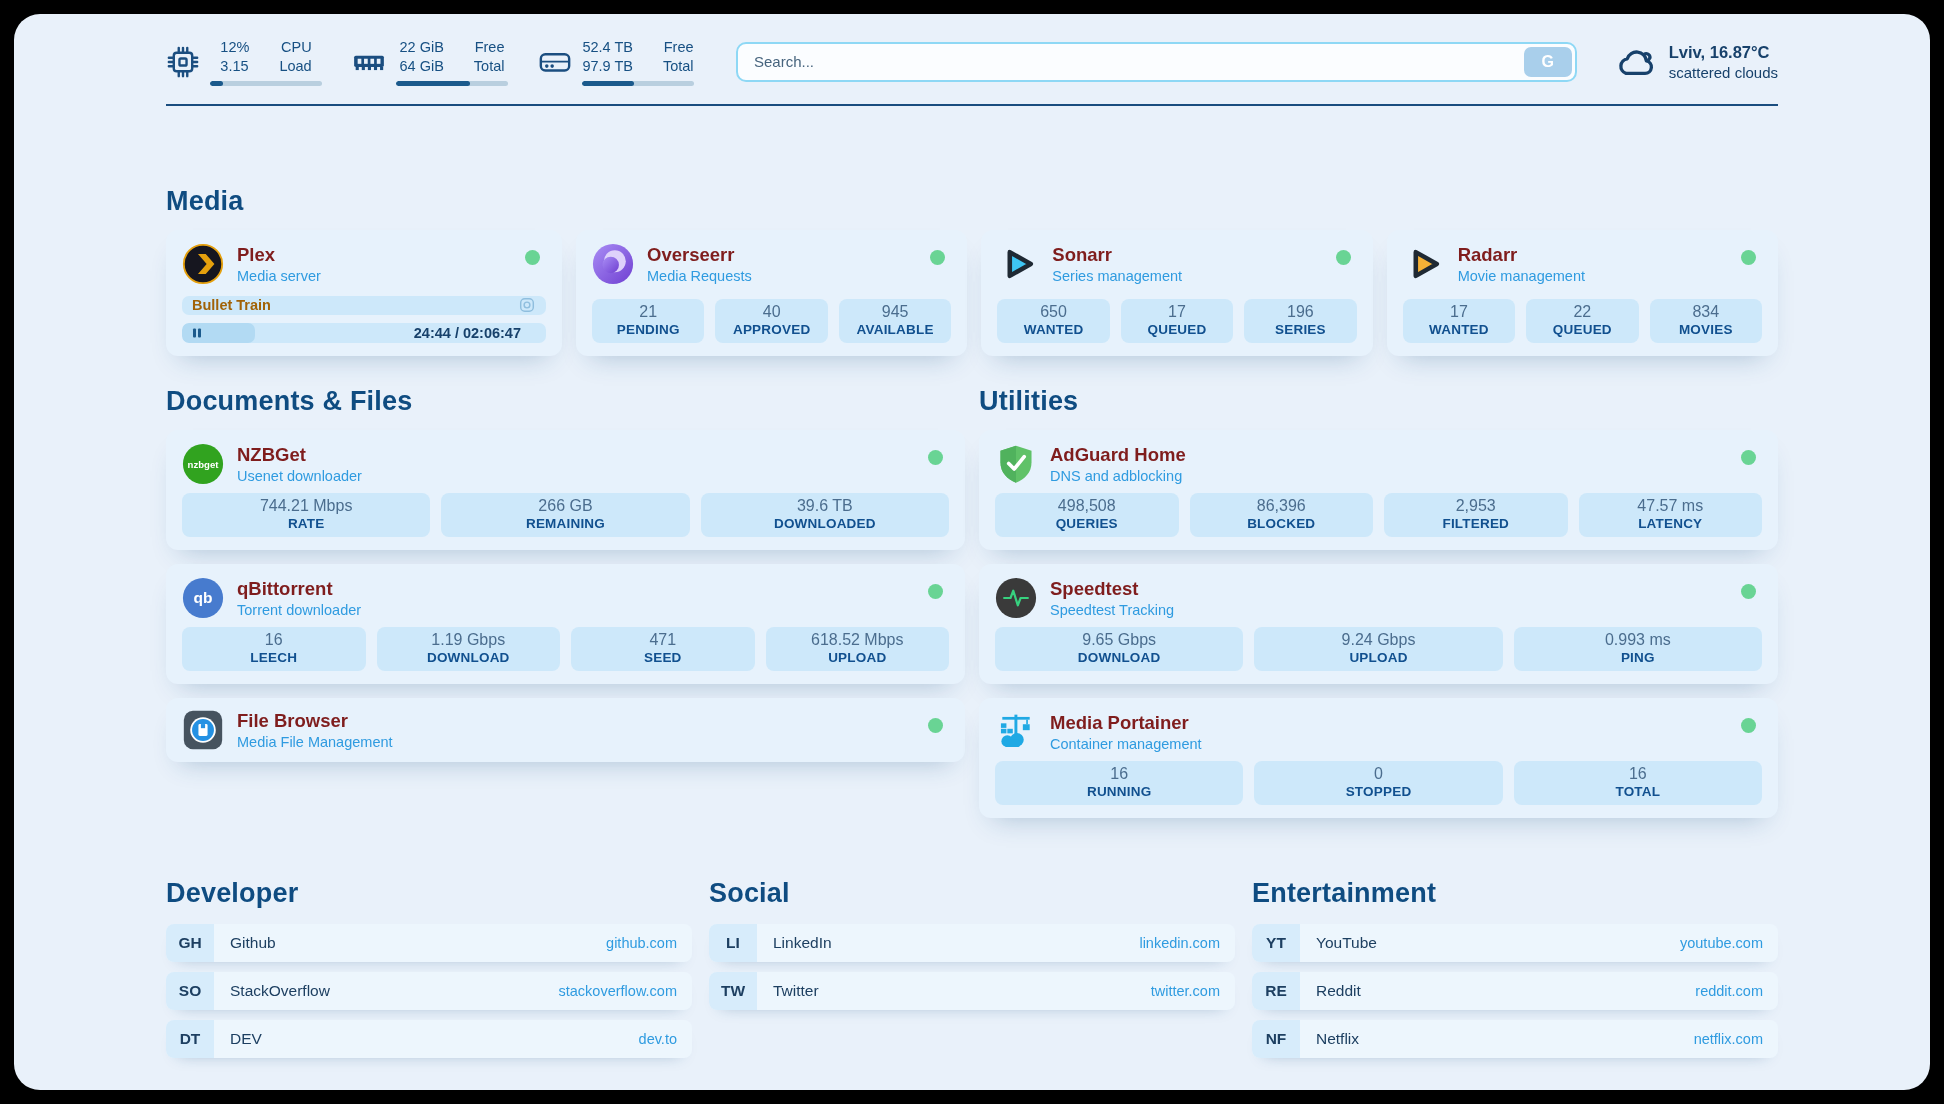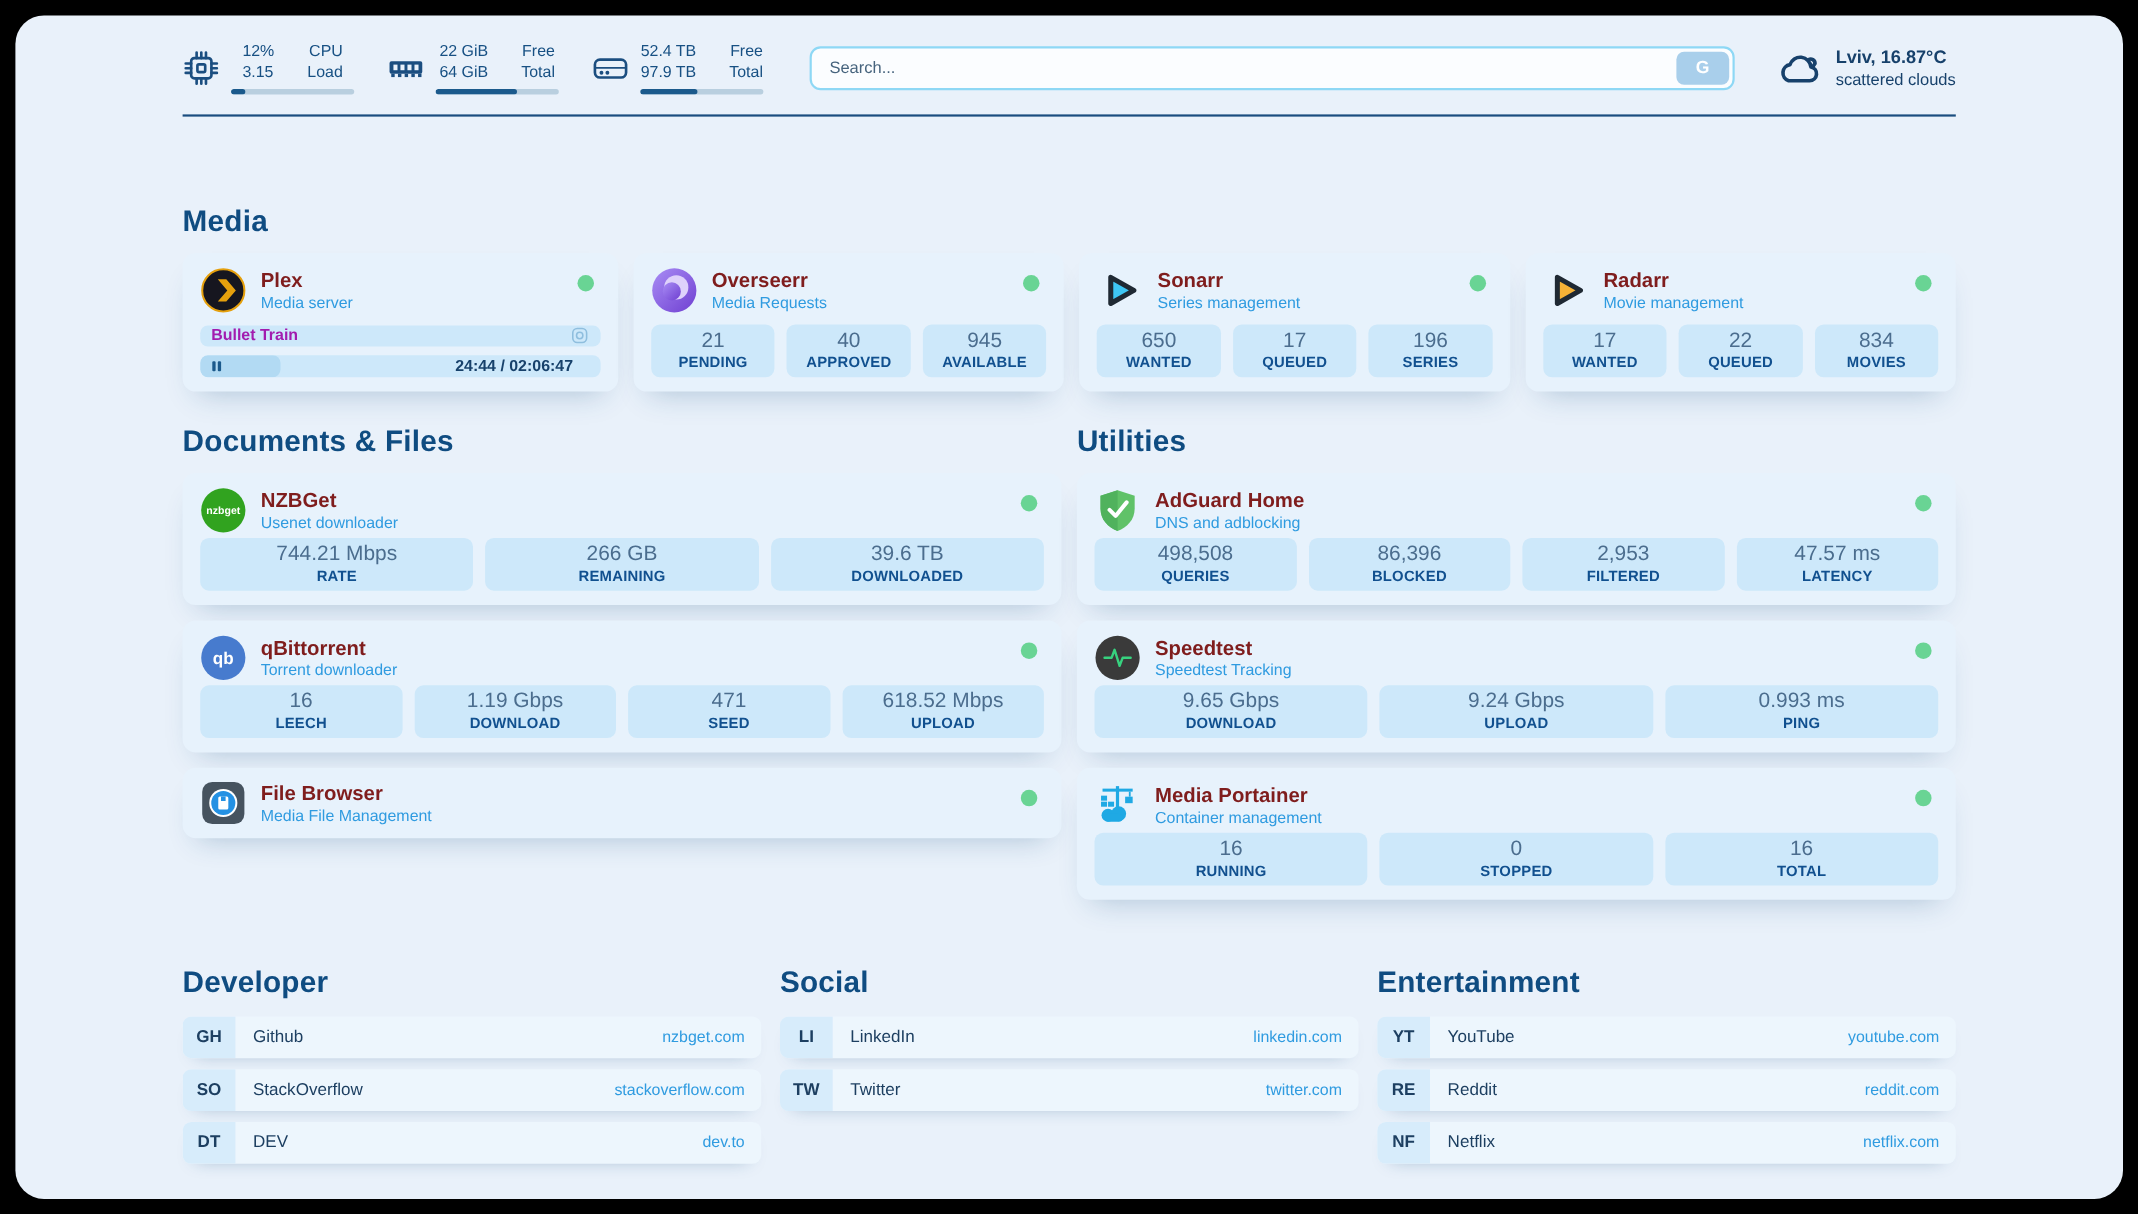"Bullet Train" .np-title { color: #a21caf -> #a16207 }
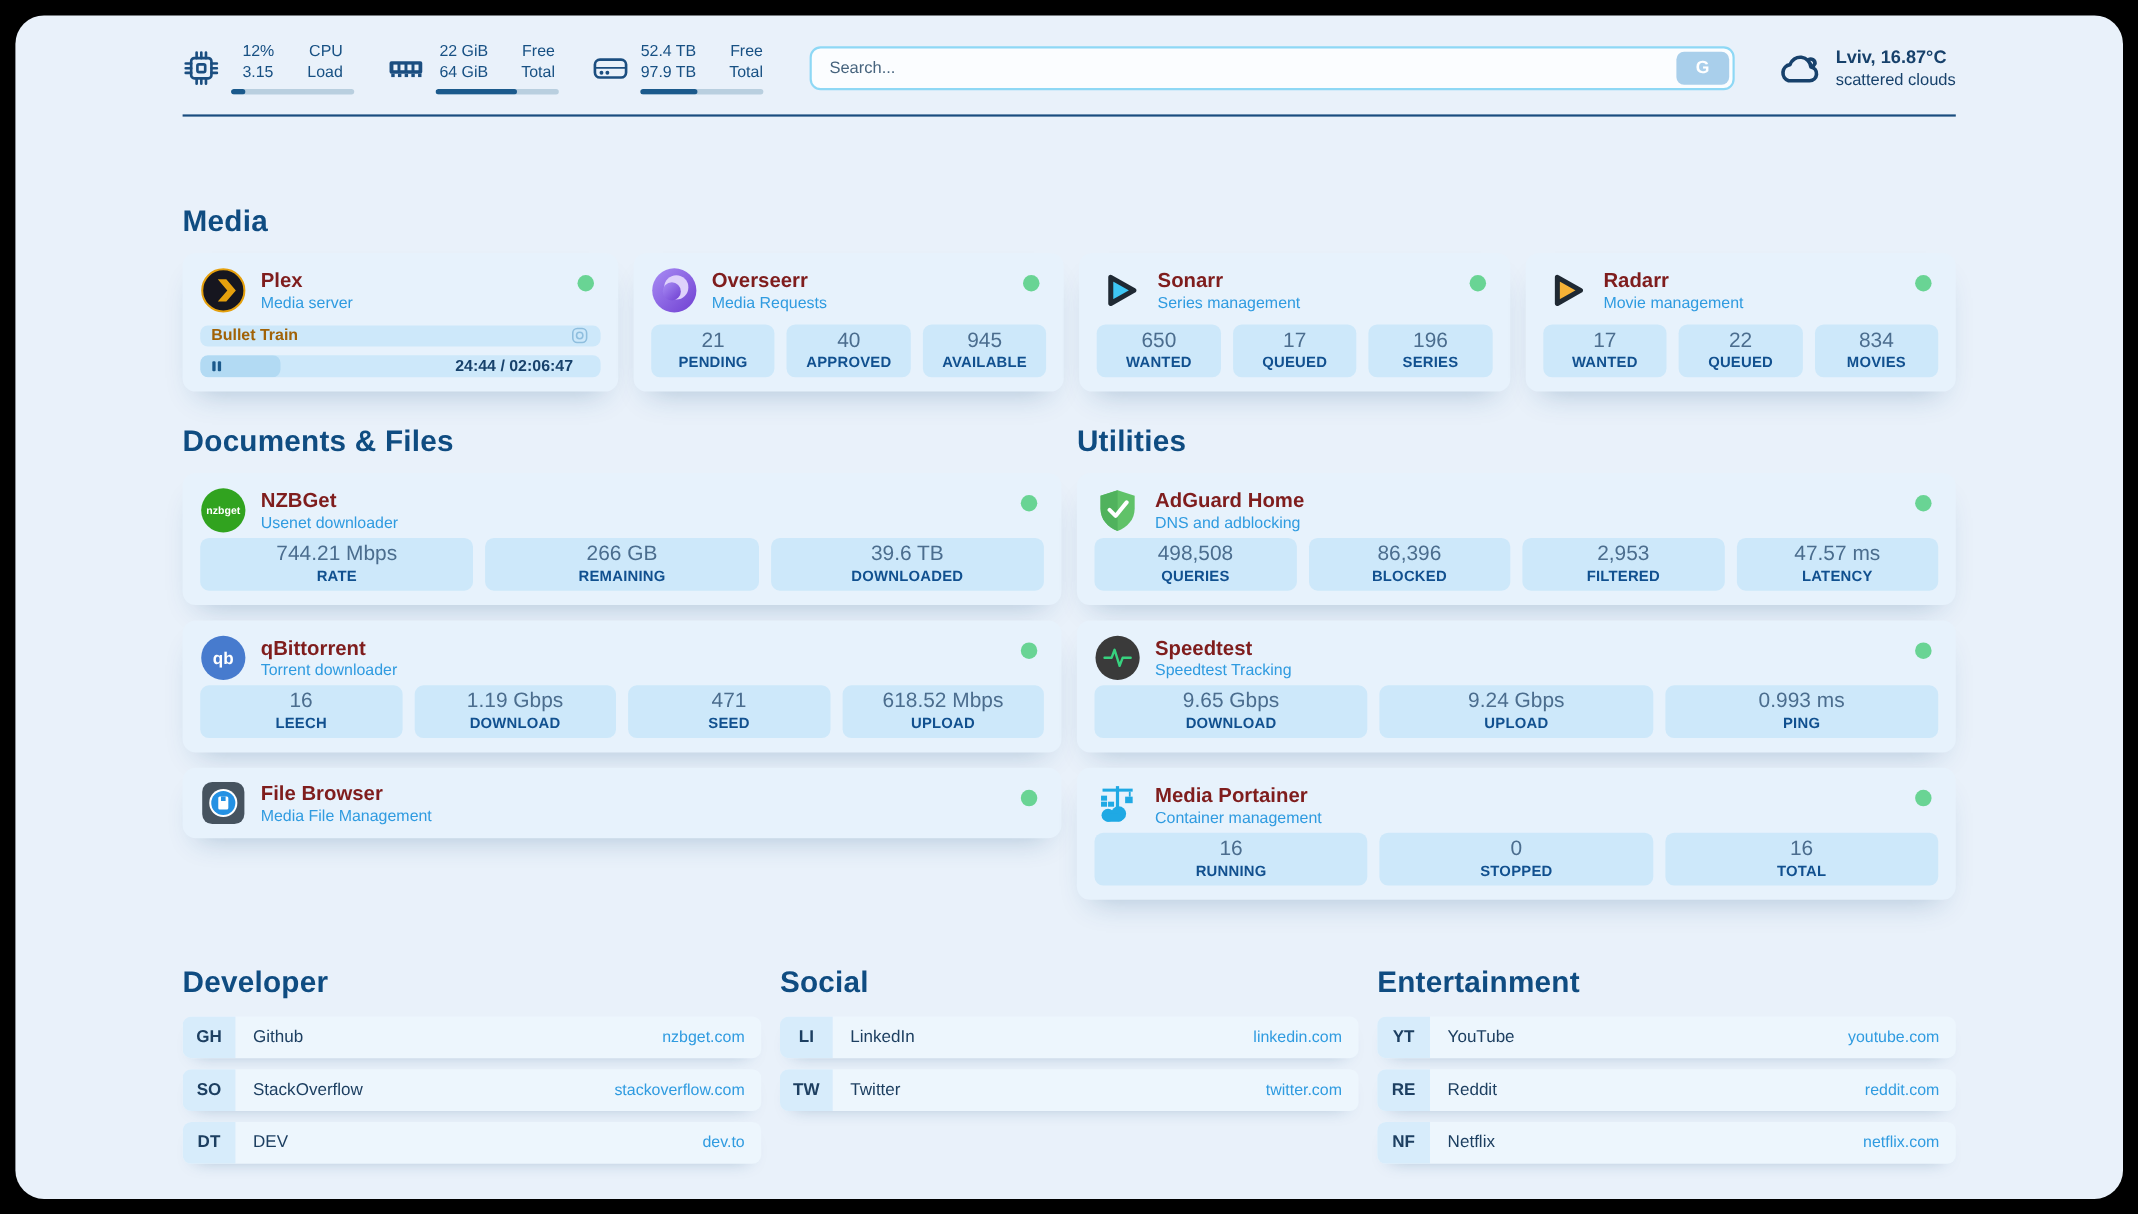"21" .stat-value { font-size: 19px -> 16px }
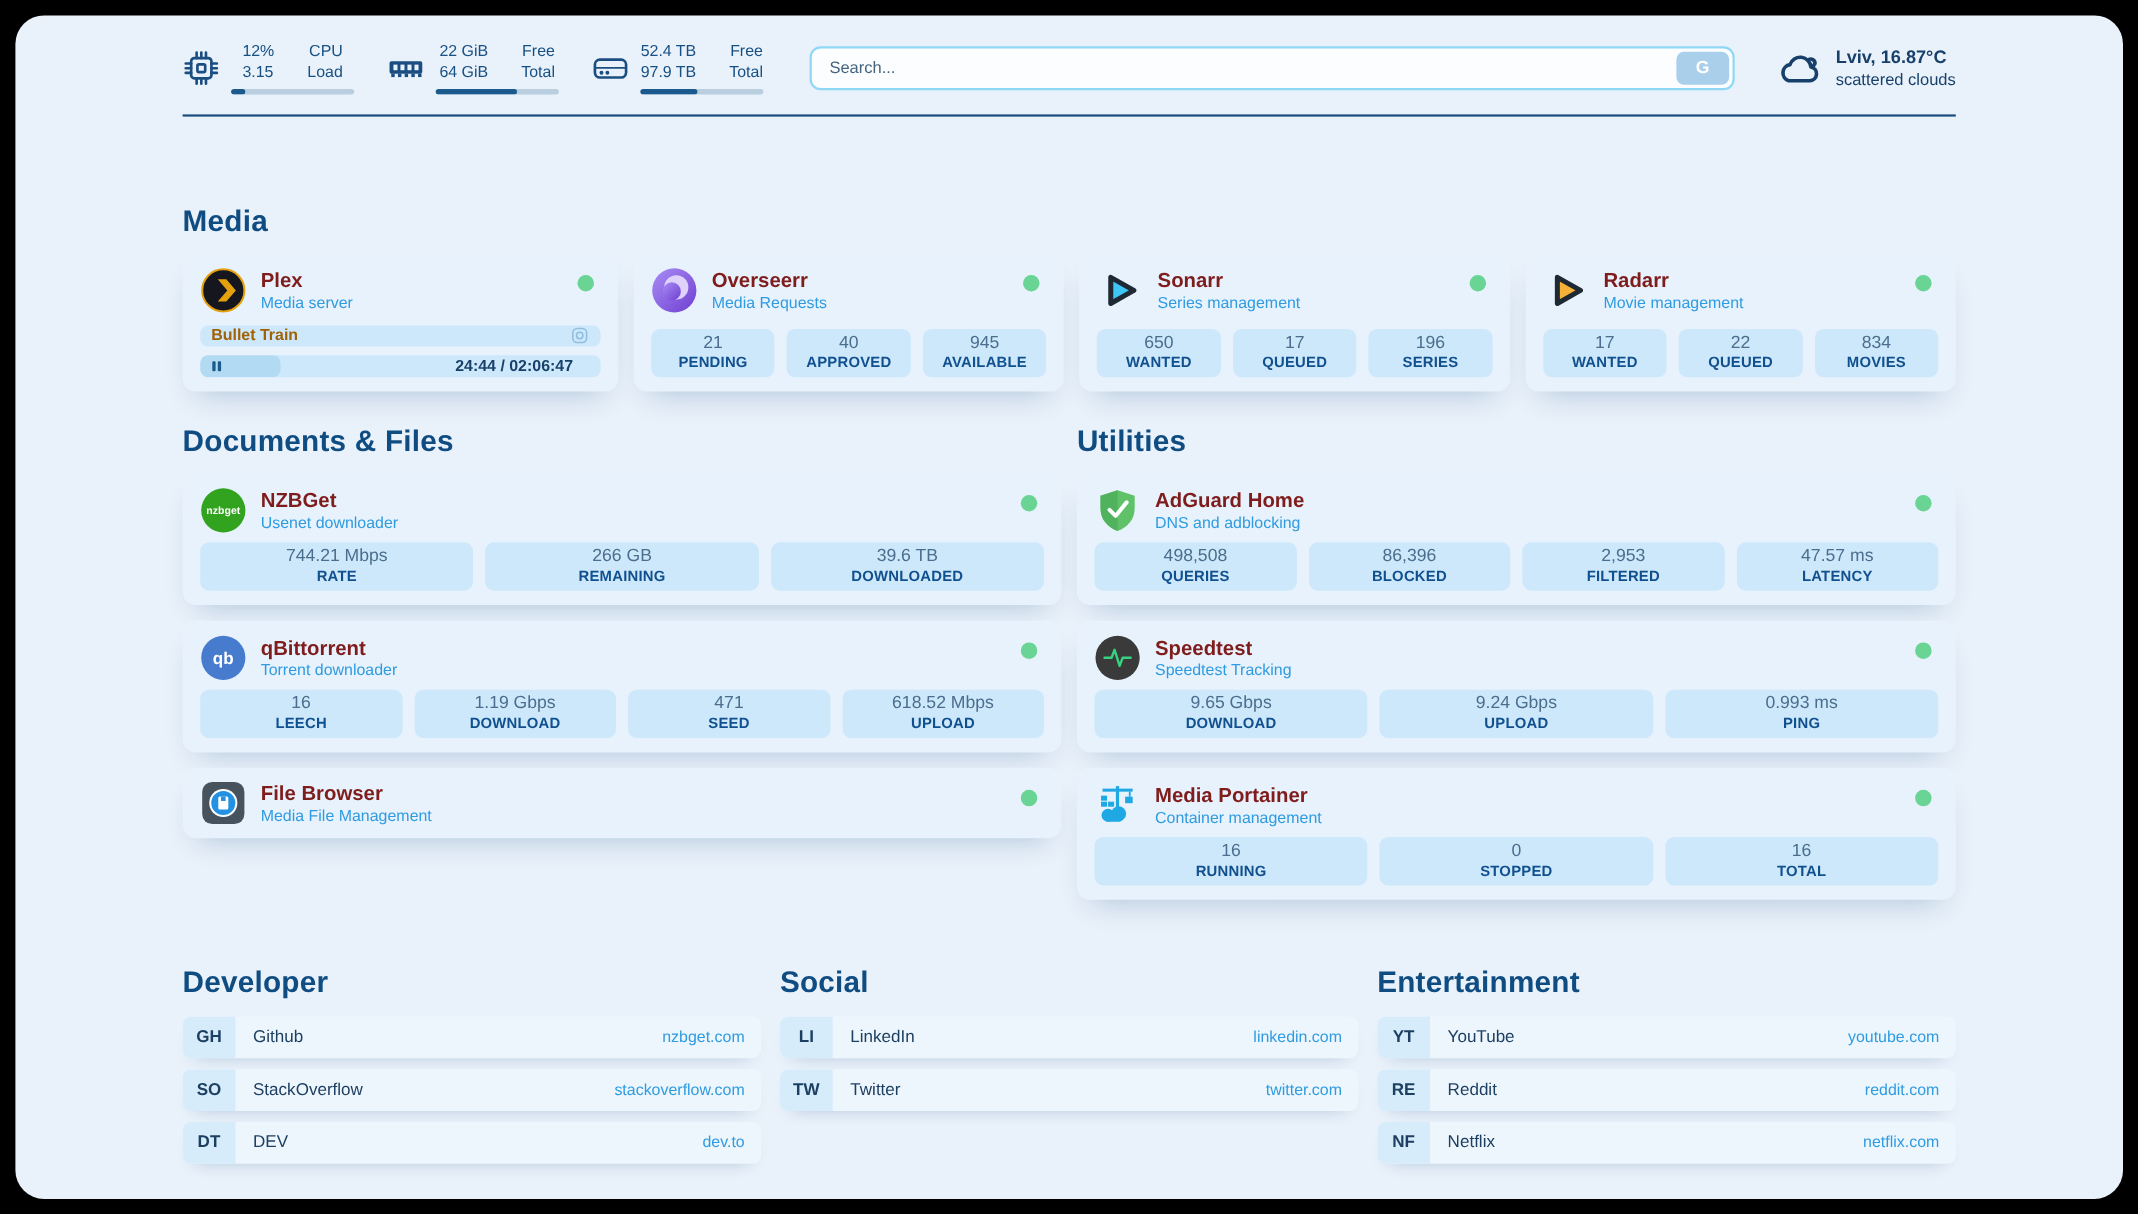"nzbget.com" span.bm-url { text: nzbget.com -> github.com }
